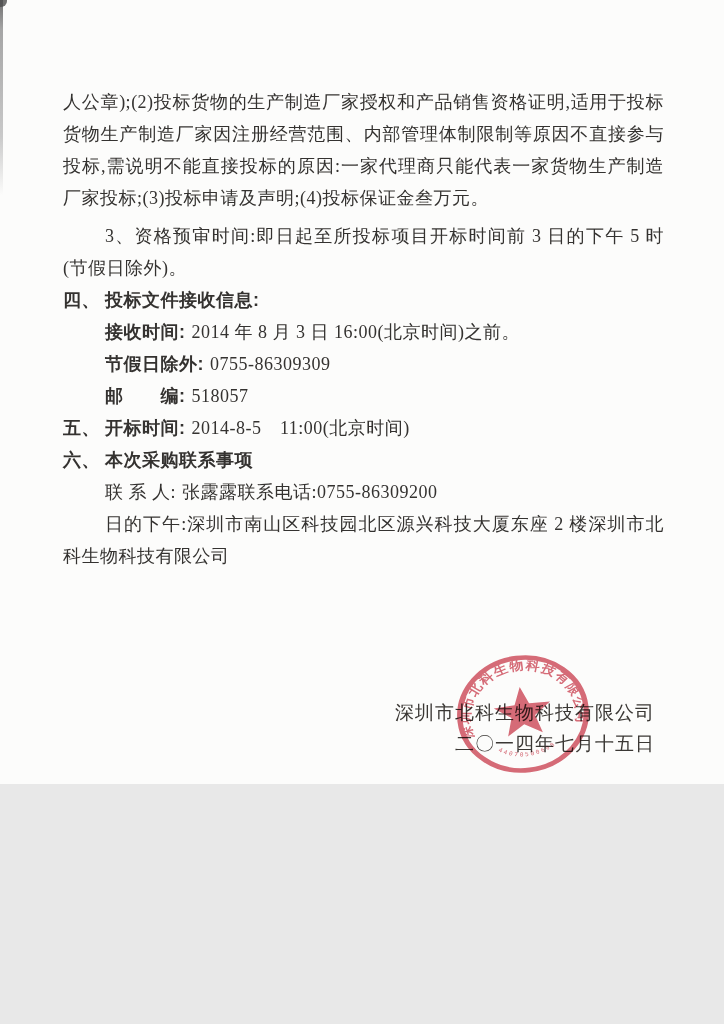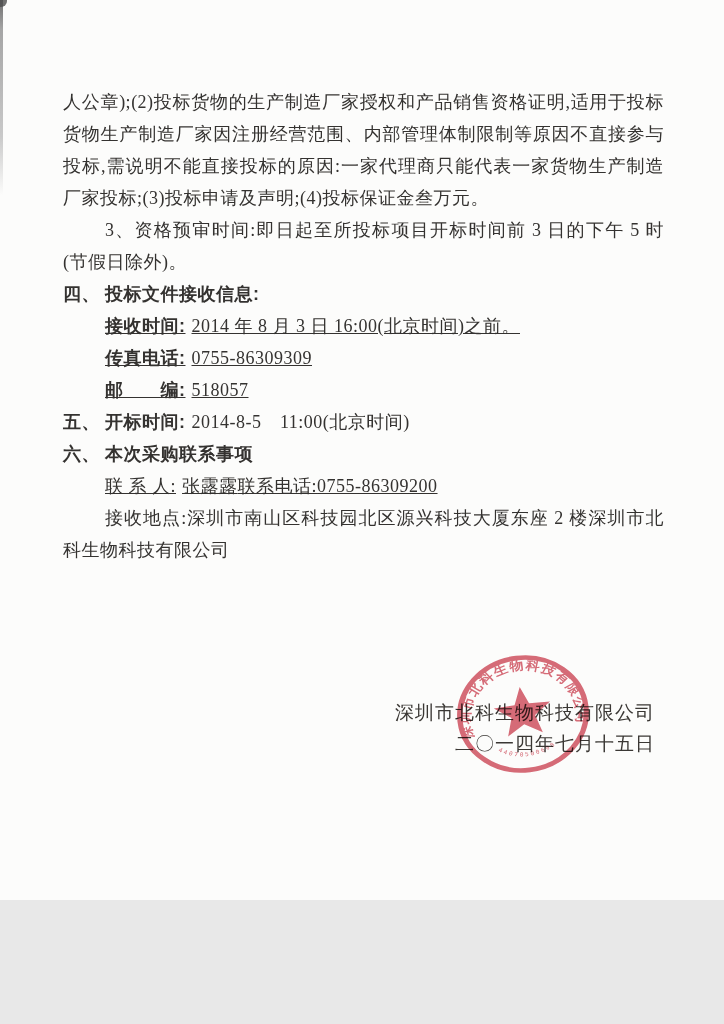"人公章);(2)投标货物的生产制造厂家授权和产品销售资格证明,适用于投标货物生产" .page { height: 900px -> 784px }
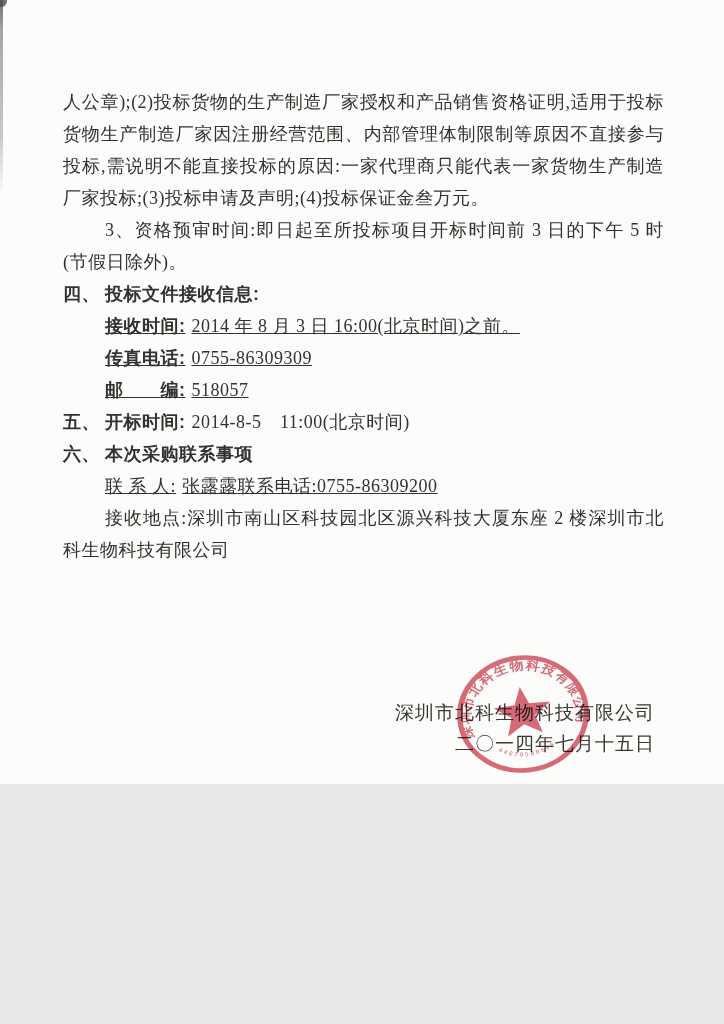"3、资格预审时间:即日起至所投标项目开标时间前 3 日的下午 5" .mt6 { margin-top: 0 -> 6px }
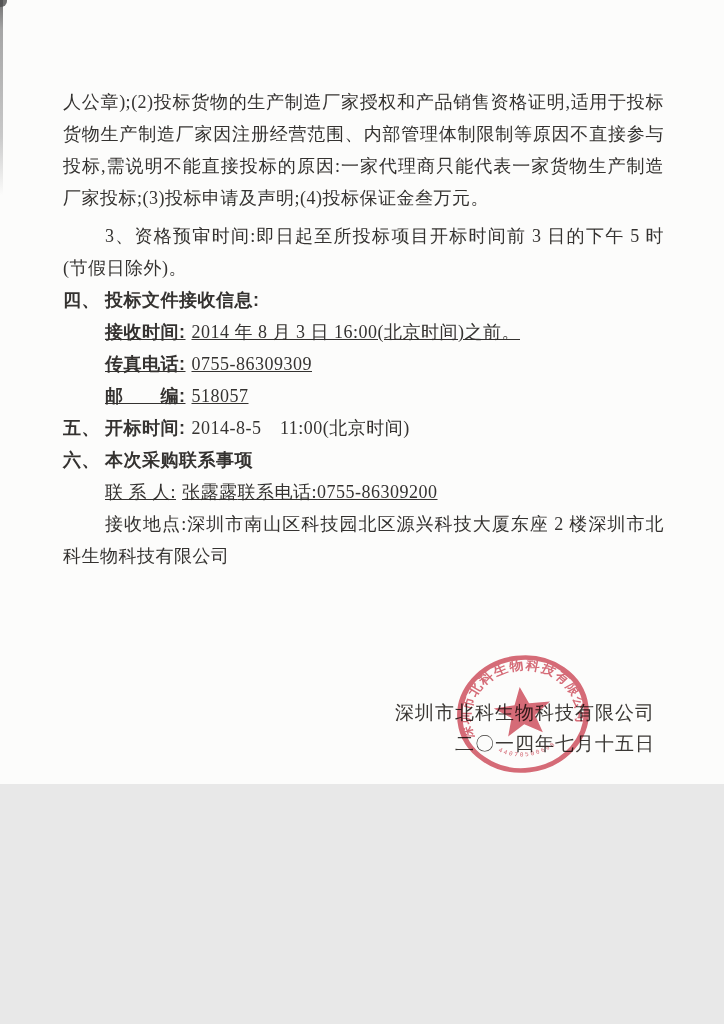"接收时间: 2014 年 8 月" .sub { text-decoration: underline -> none }
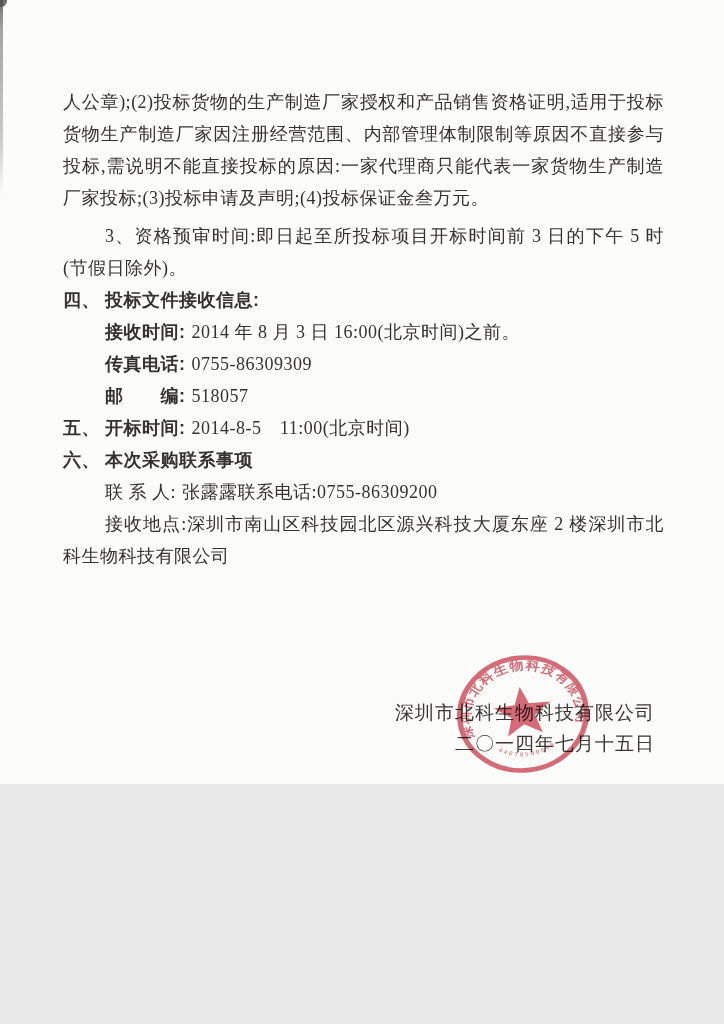"传真电话:" span.lbl { text: 传真电话 -> 节假日除外 }
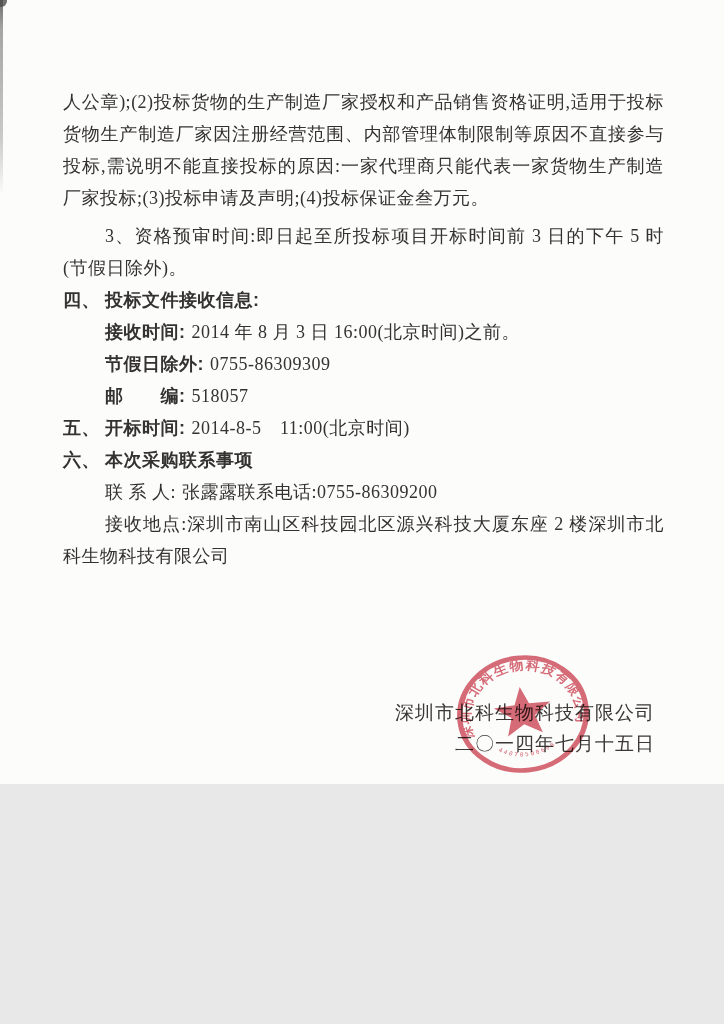"接收地点:" span { text: 接收地点 -> 日的下午 }
